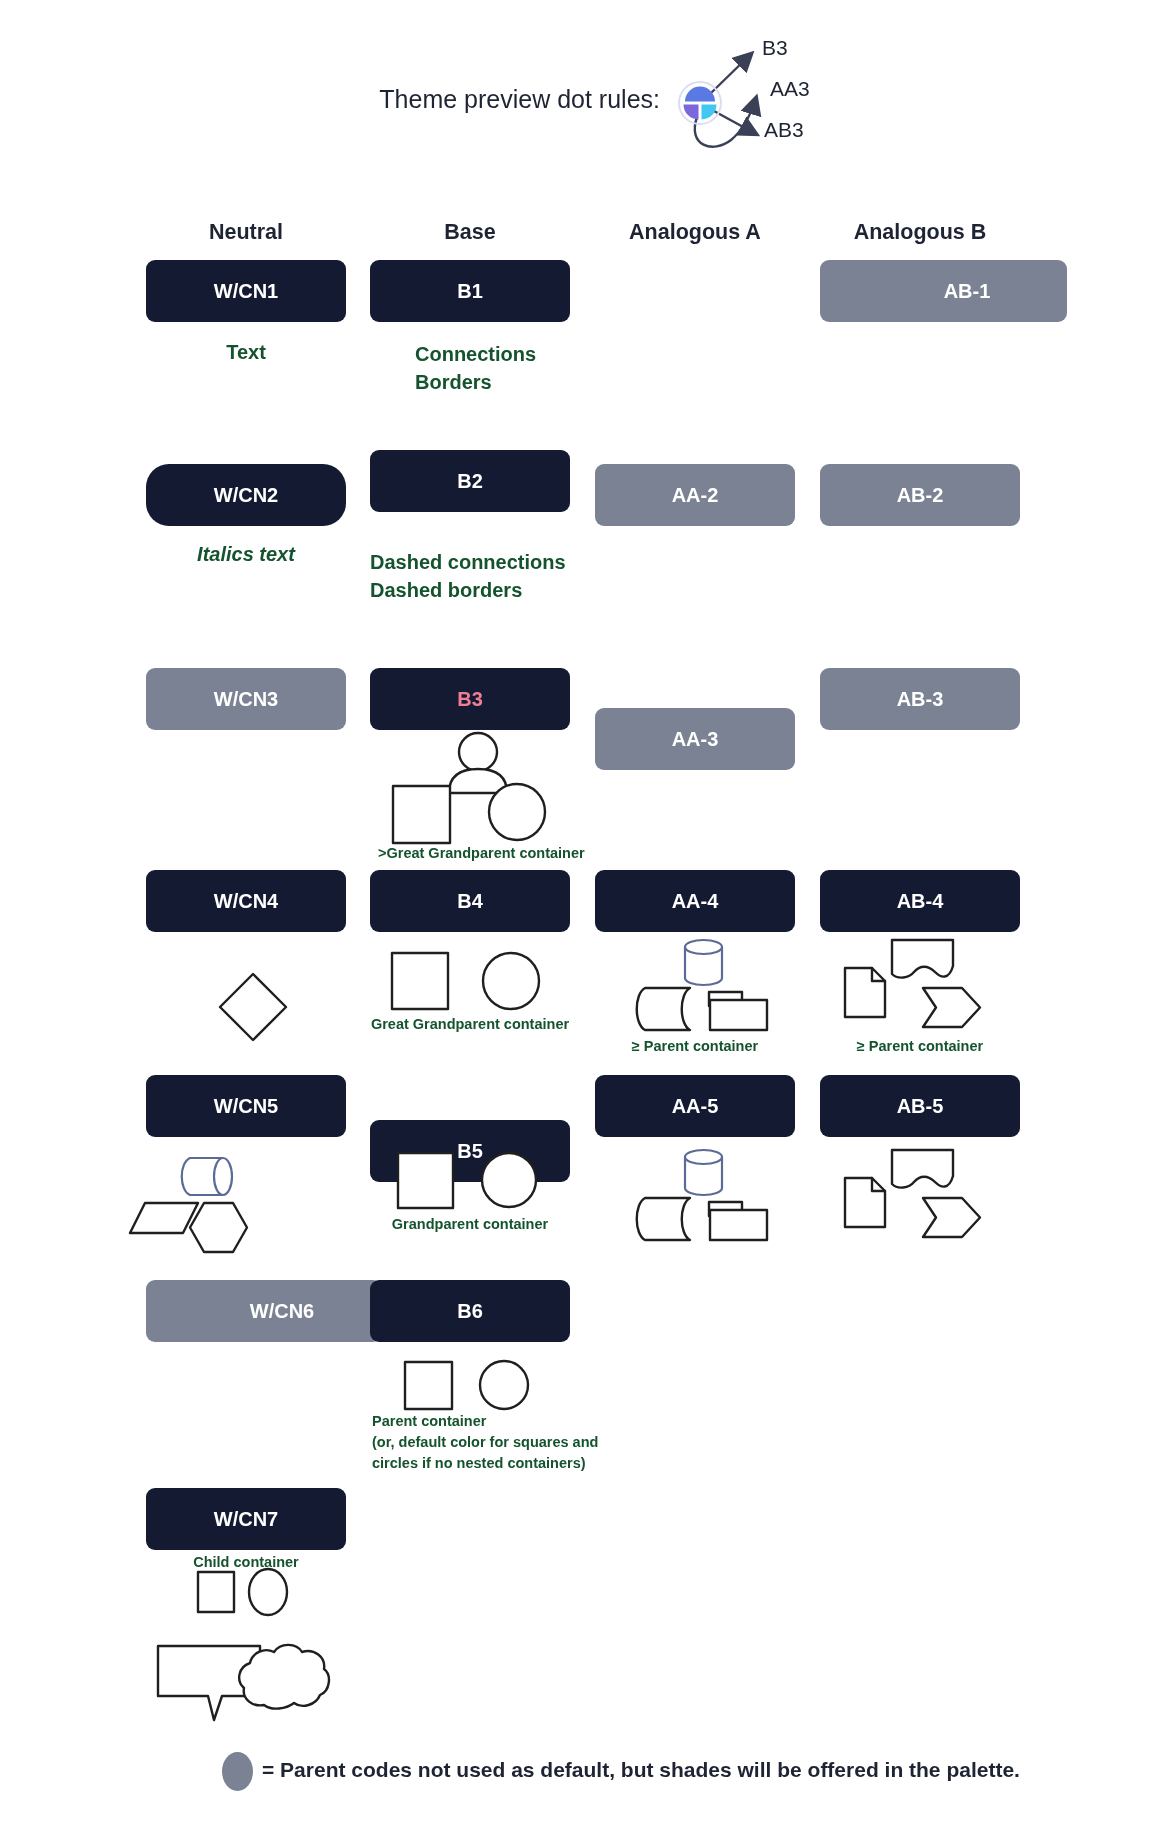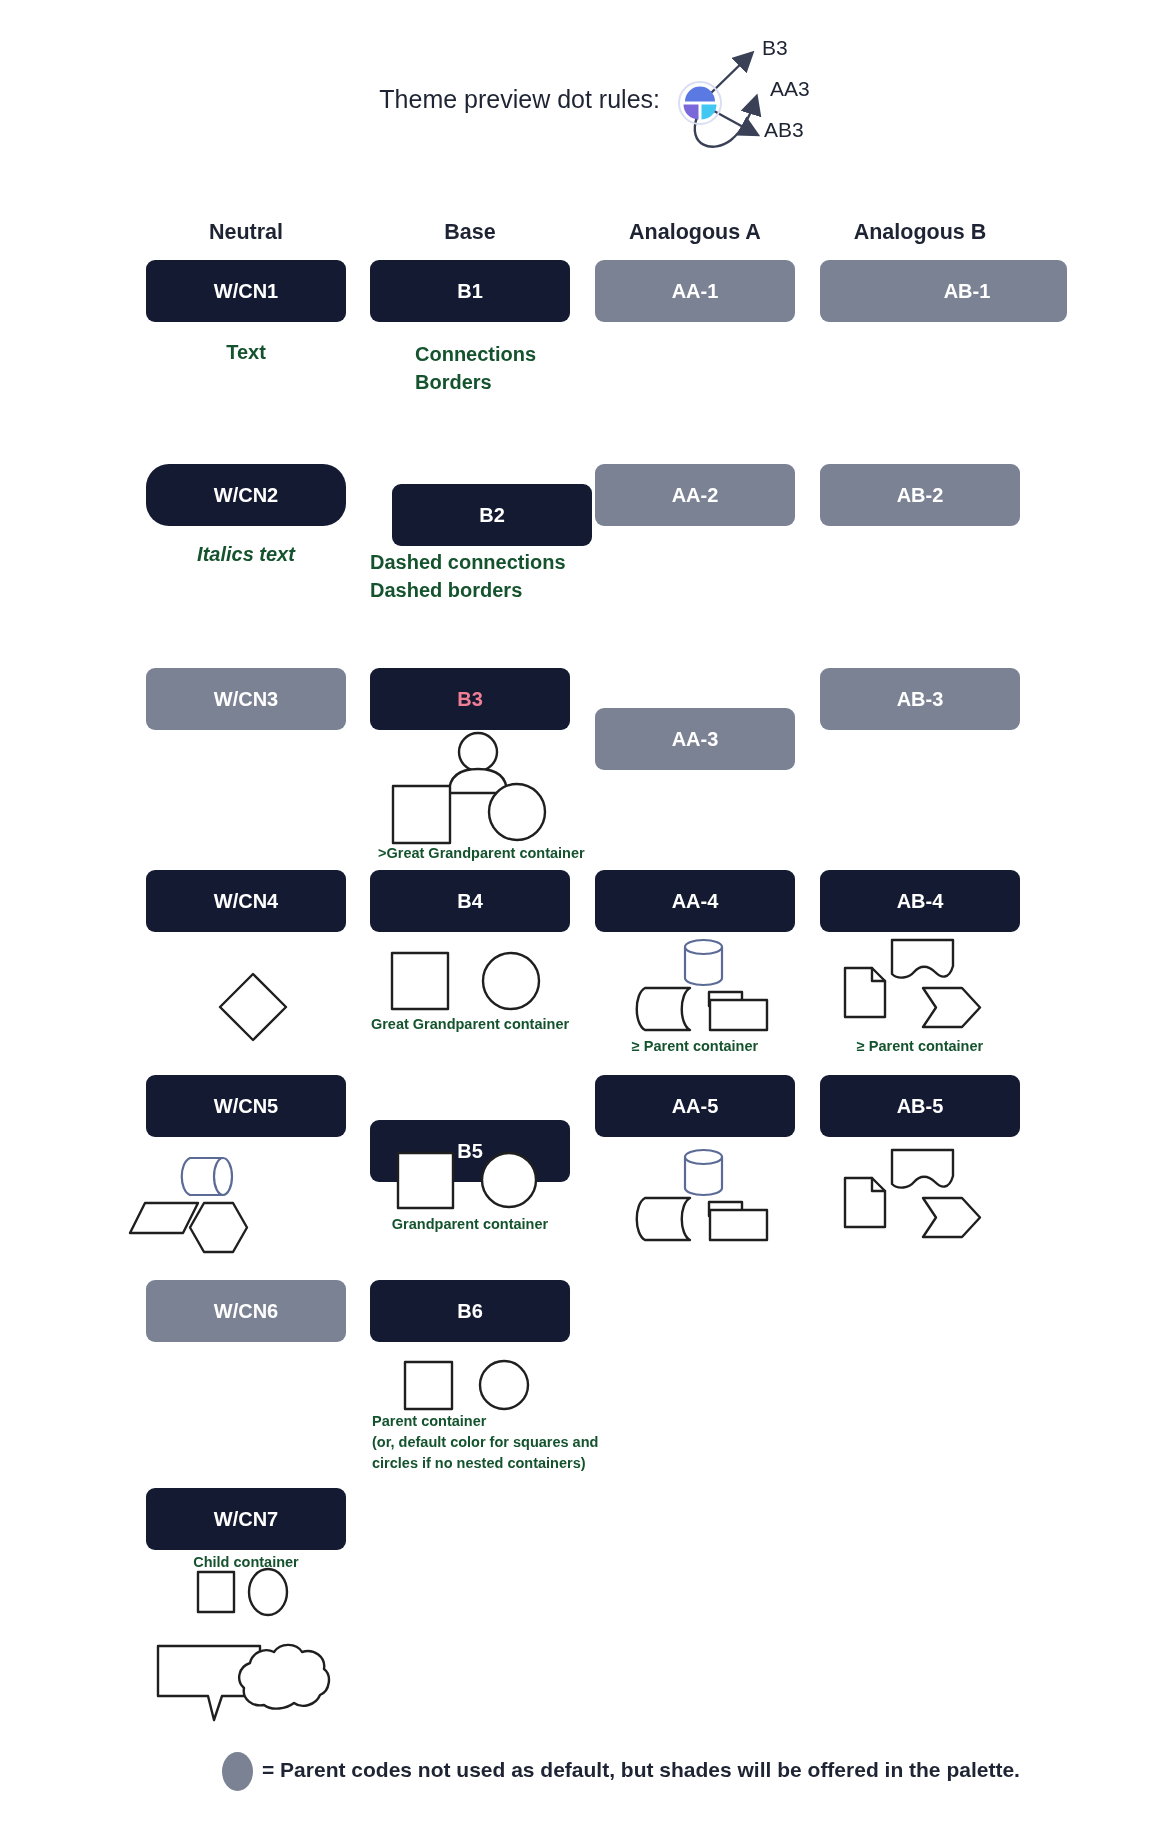"AA-1" div.abs { html: <div>AA-1</div> -> none }
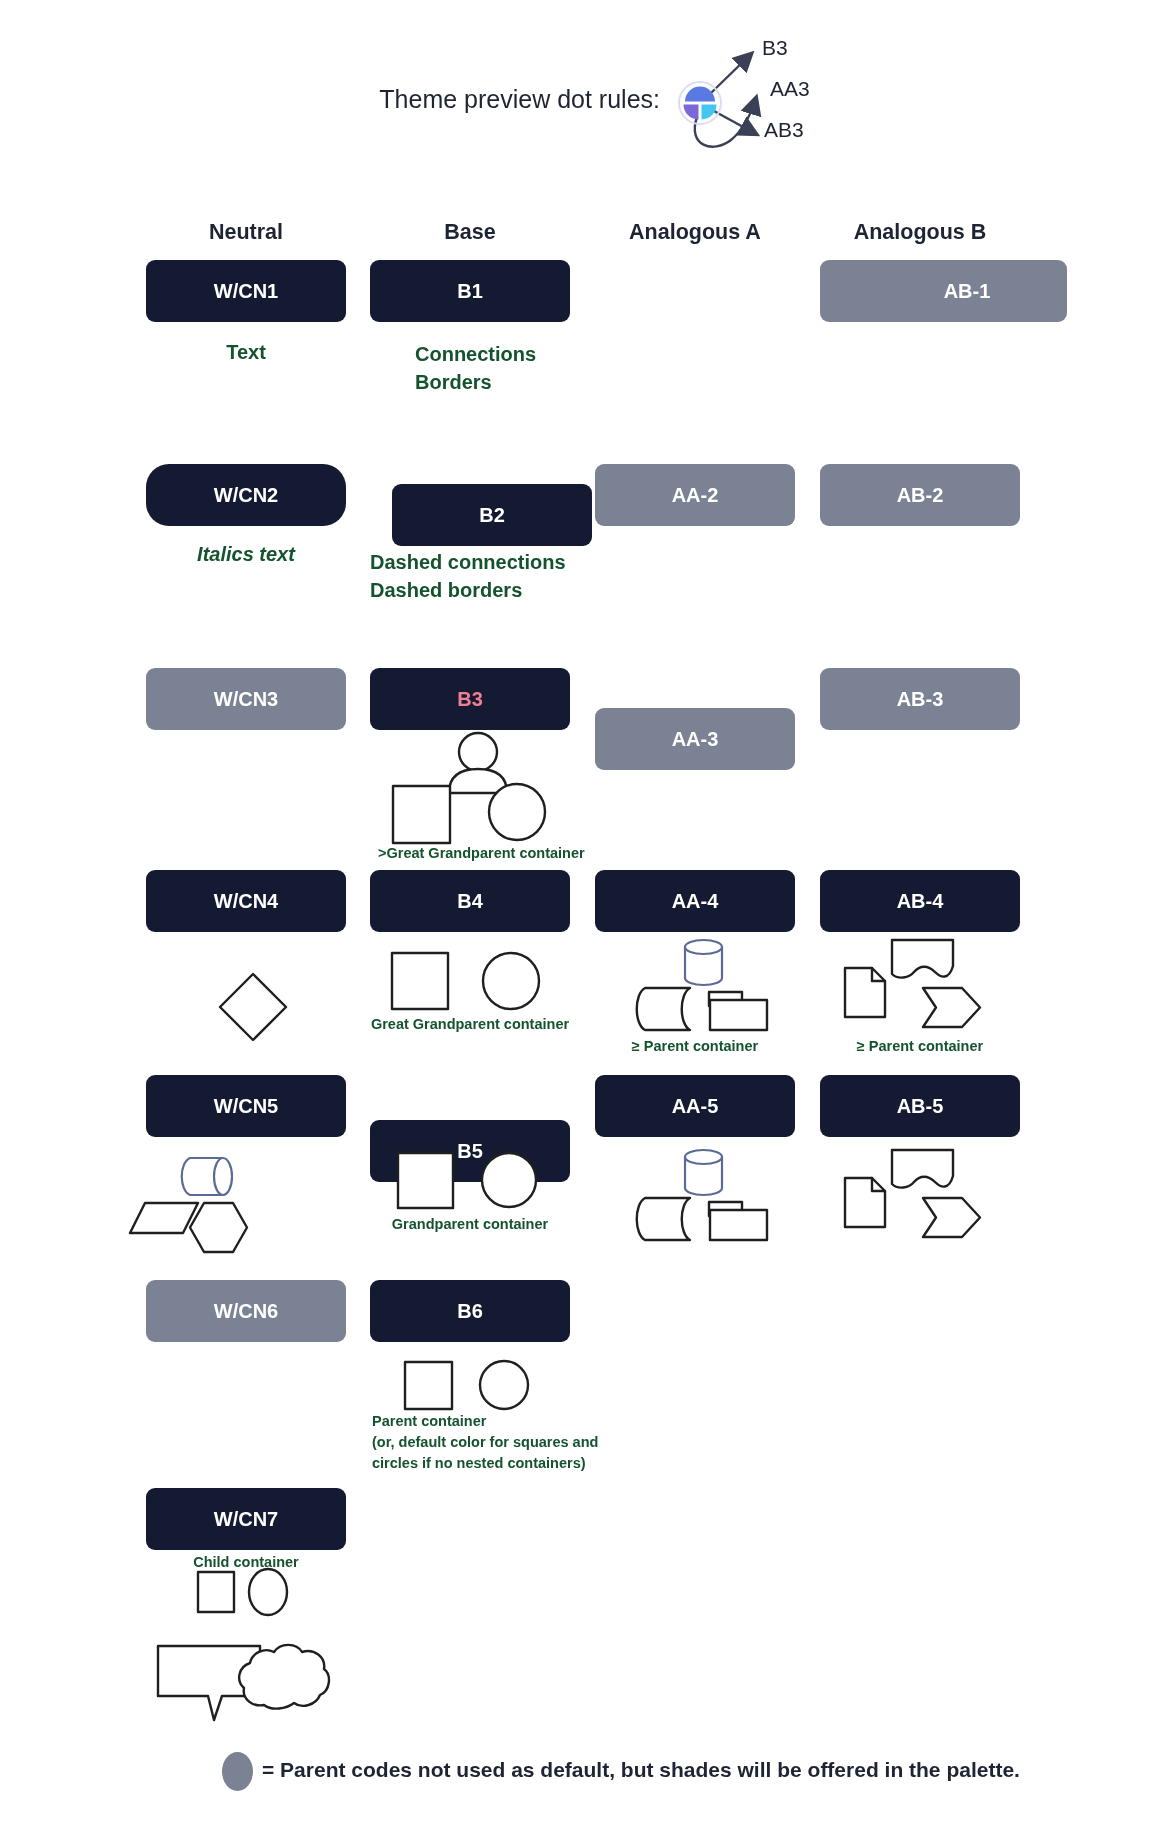"B2" div.abs { margin-left: 22px -> none; top: 484px -> 450px }
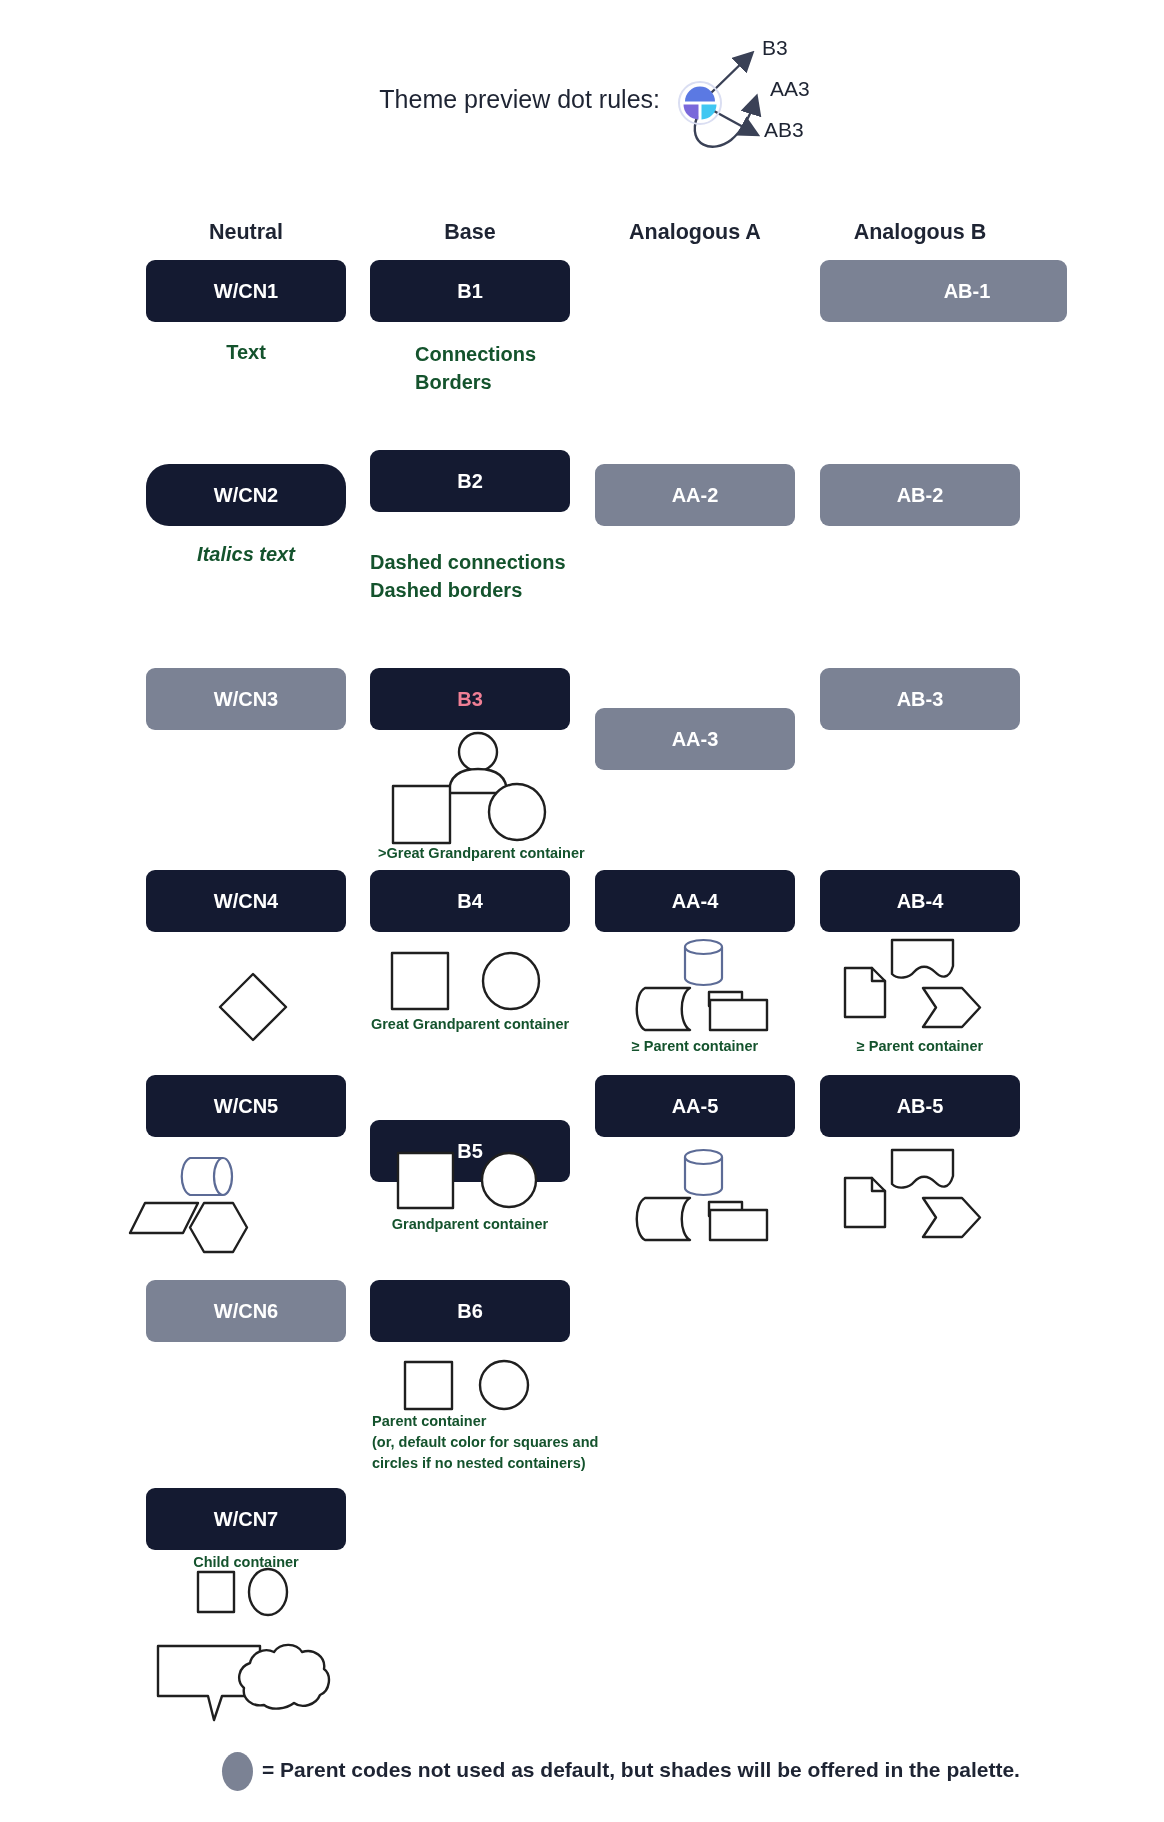"W/CN6" div.abs { padding-left: none -> 36px }
